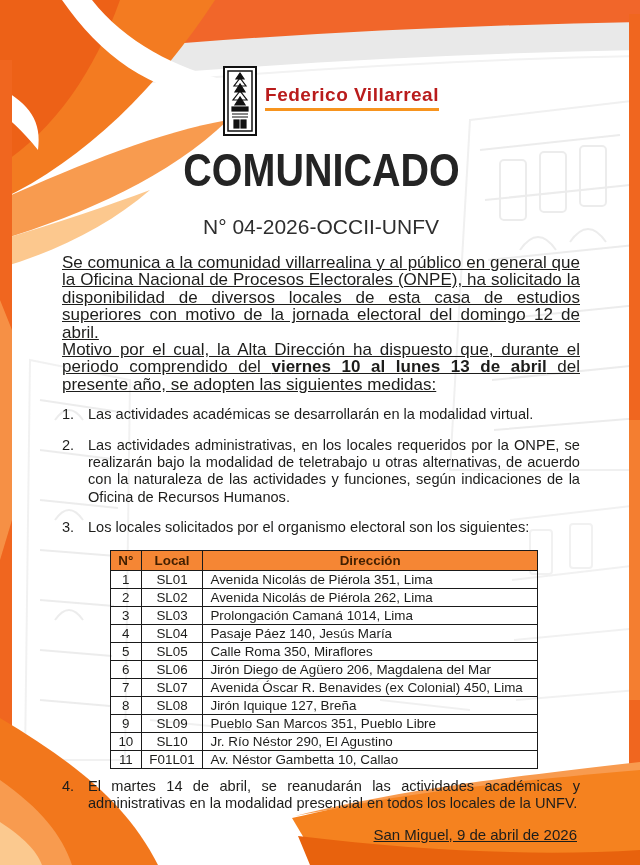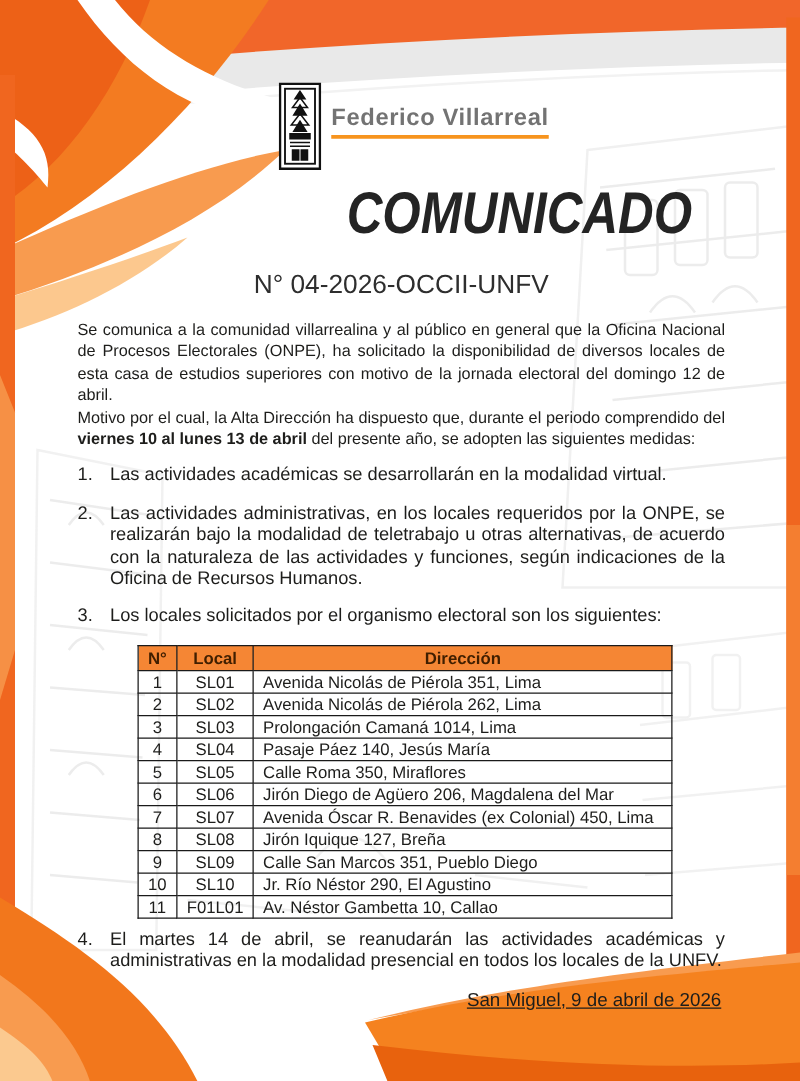"Federico Villarreal" .brand-line2 { color: #737373 -> #b91c1c }
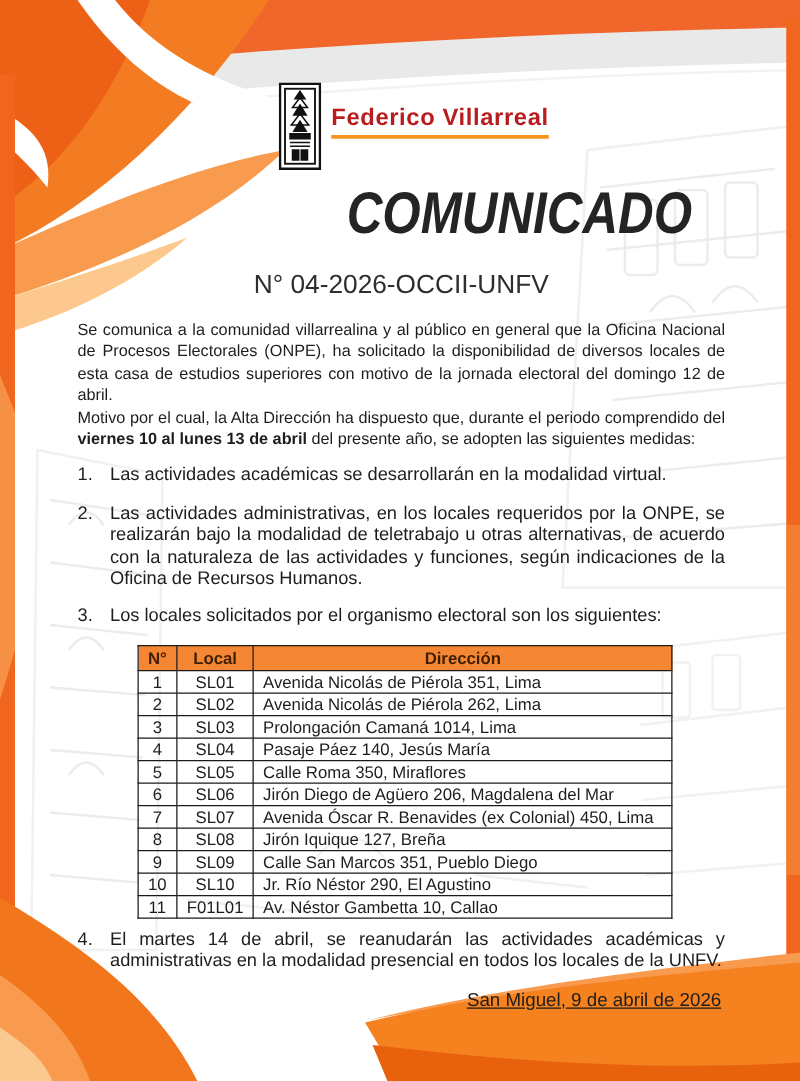"COMUNICADO" .title { font-style: italic -> none; text-align: right -> center }
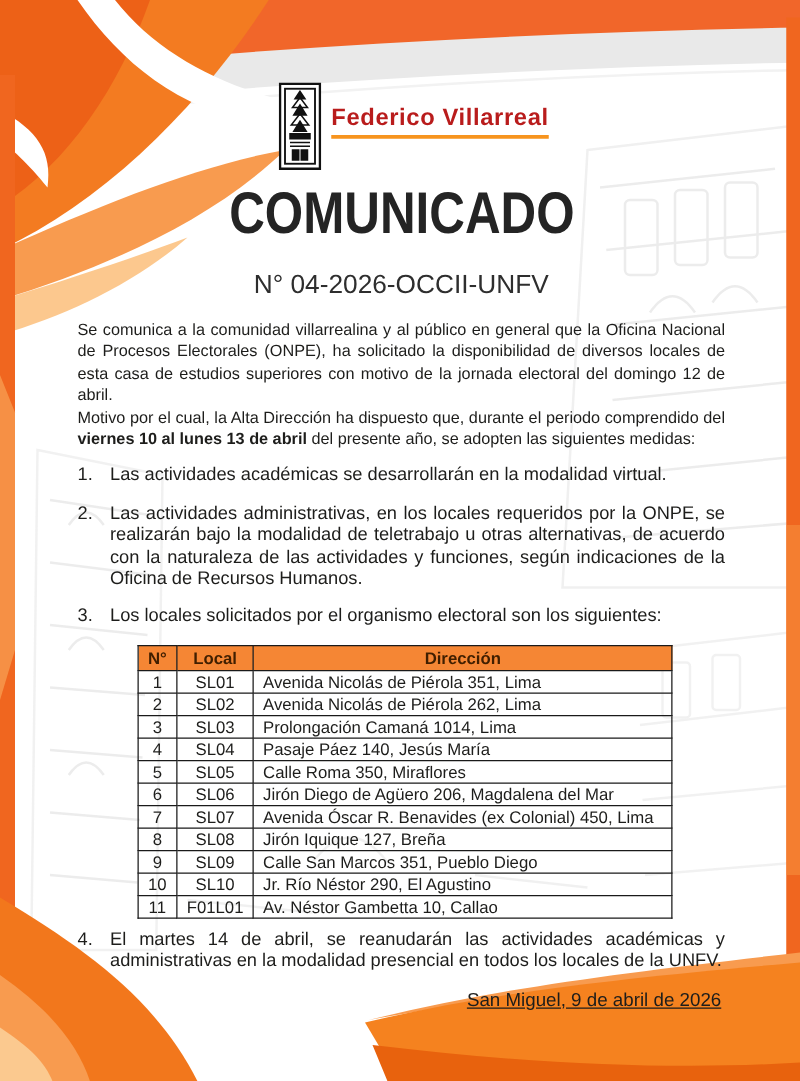"Se comunica a la comunidad" .bodytext { font-size: 13px -> 17px; text-decoration: none -> underline }
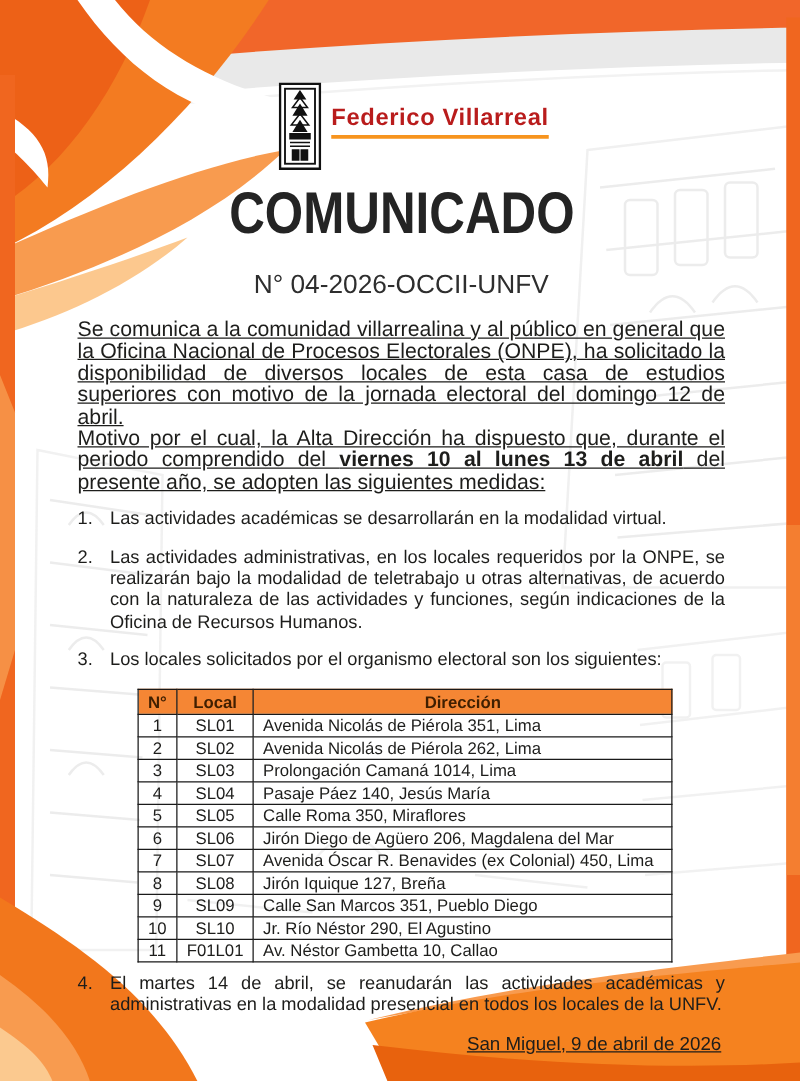"Calle San Marcos 351, Pueblo" td { text: Calle San Marcos 351, Pueblo Diego -> Pueblo San Marcos 351, Pueblo Libre }
